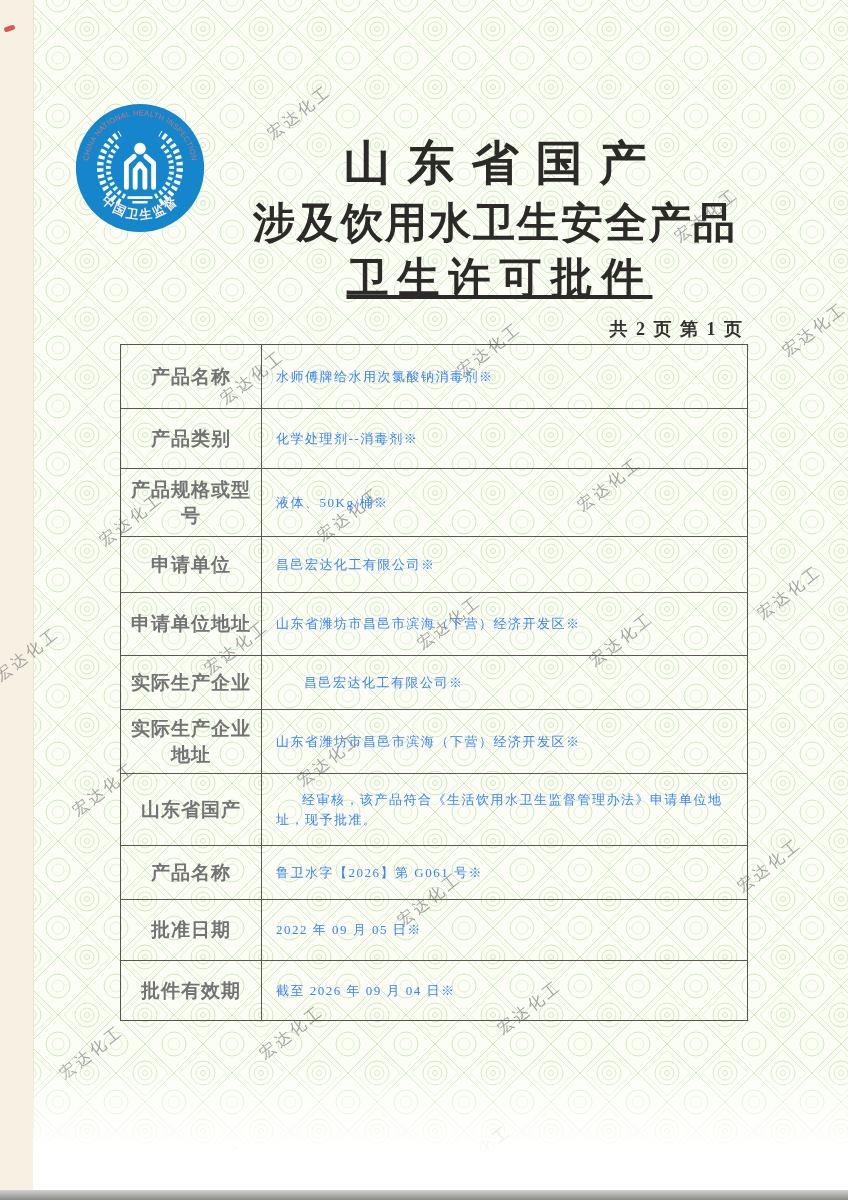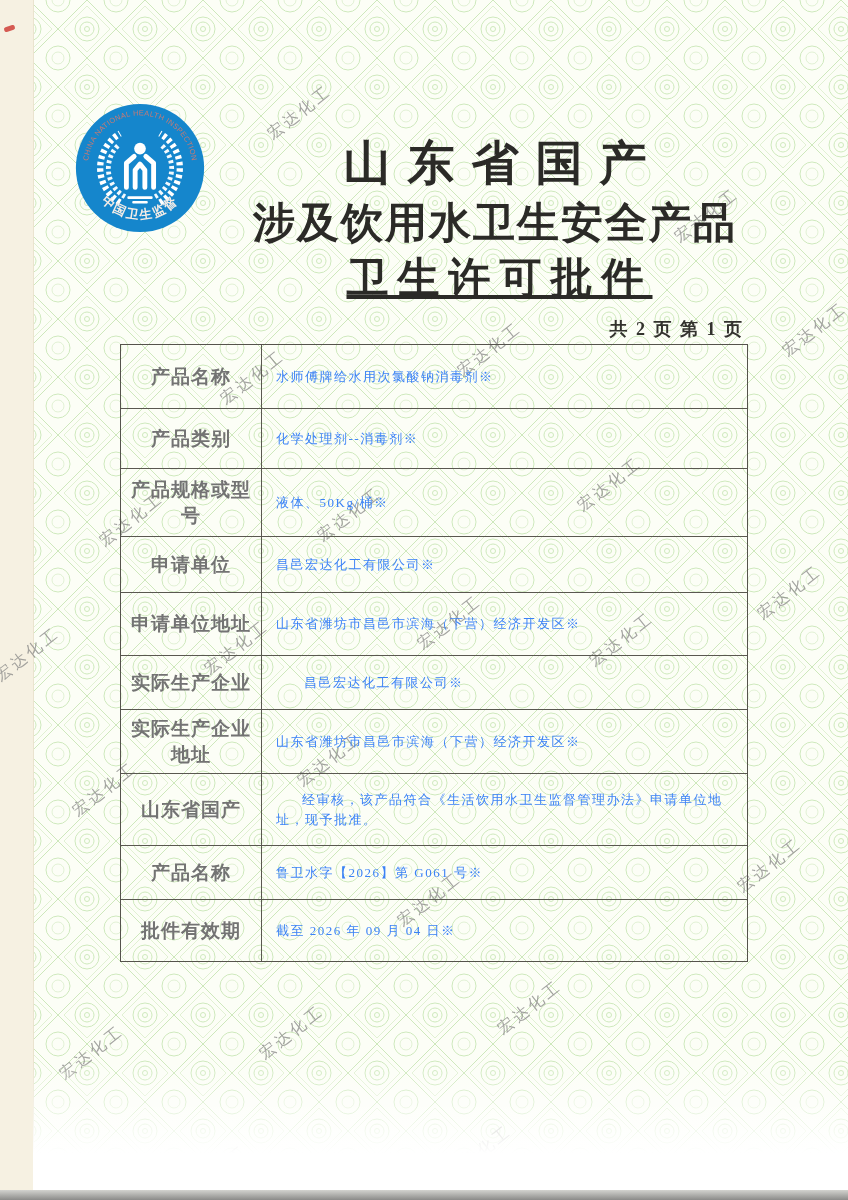"批准日期" div.trow { html: none -> <div> <div>批准日期</div> <div> <span>2022 年 09 月 05 日※</span> </div> </div> }
